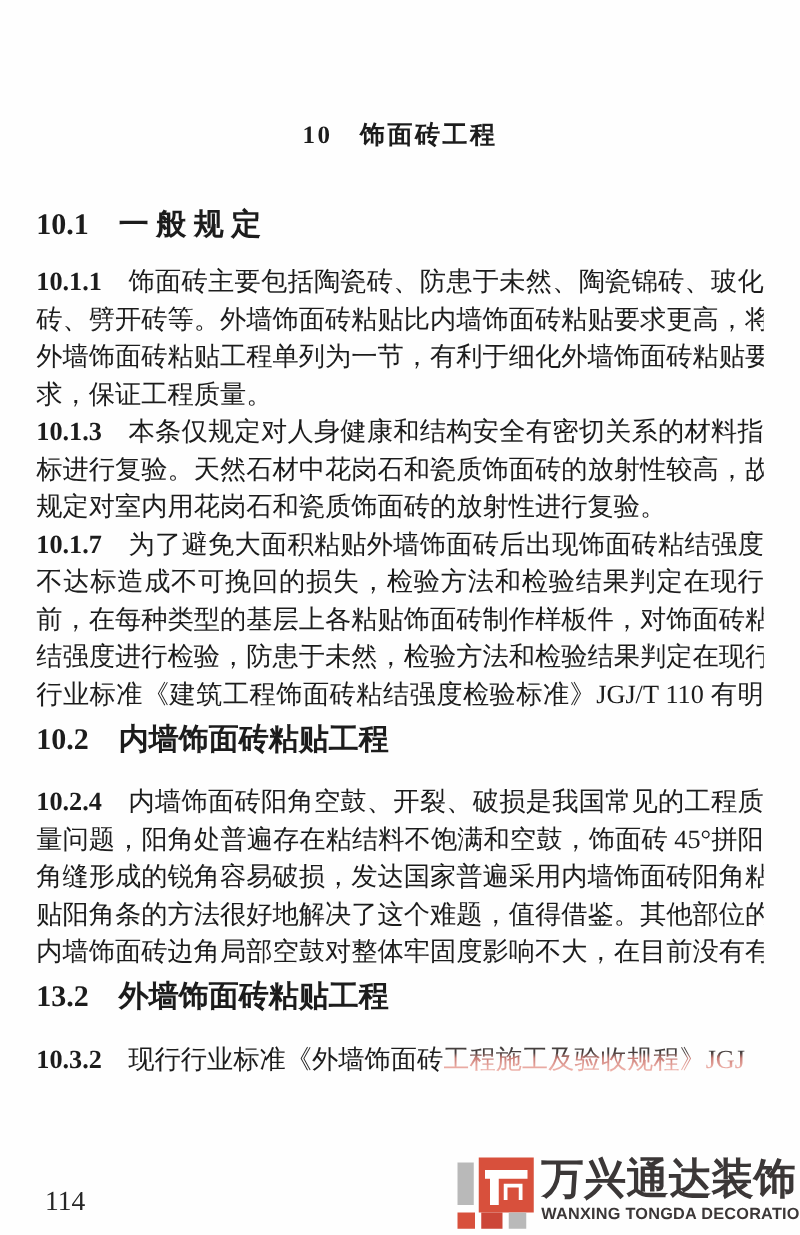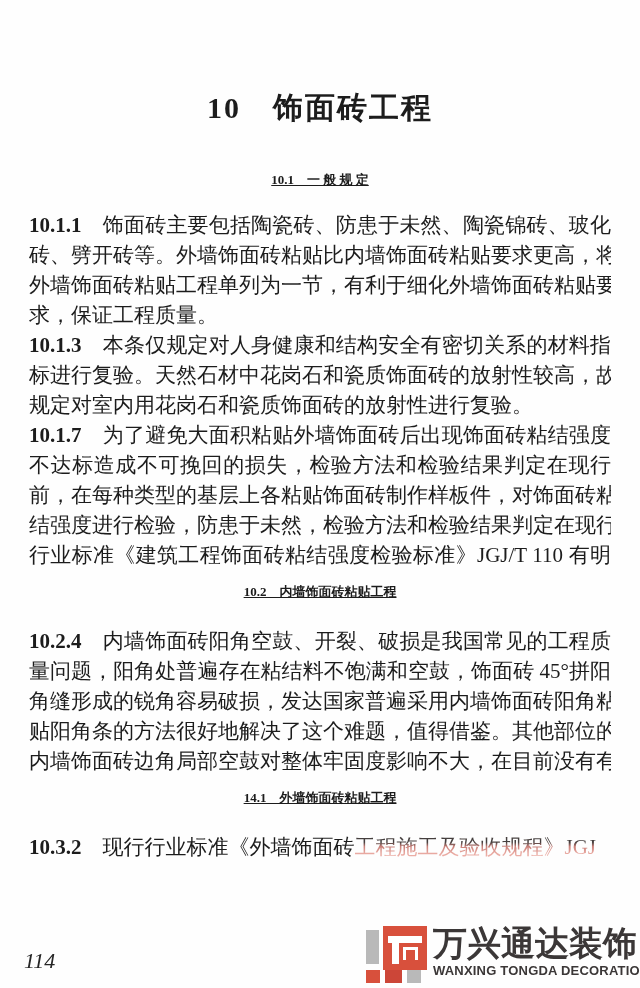"10 饰面砖工程" .chapter { font-size: 30px -> 20px }
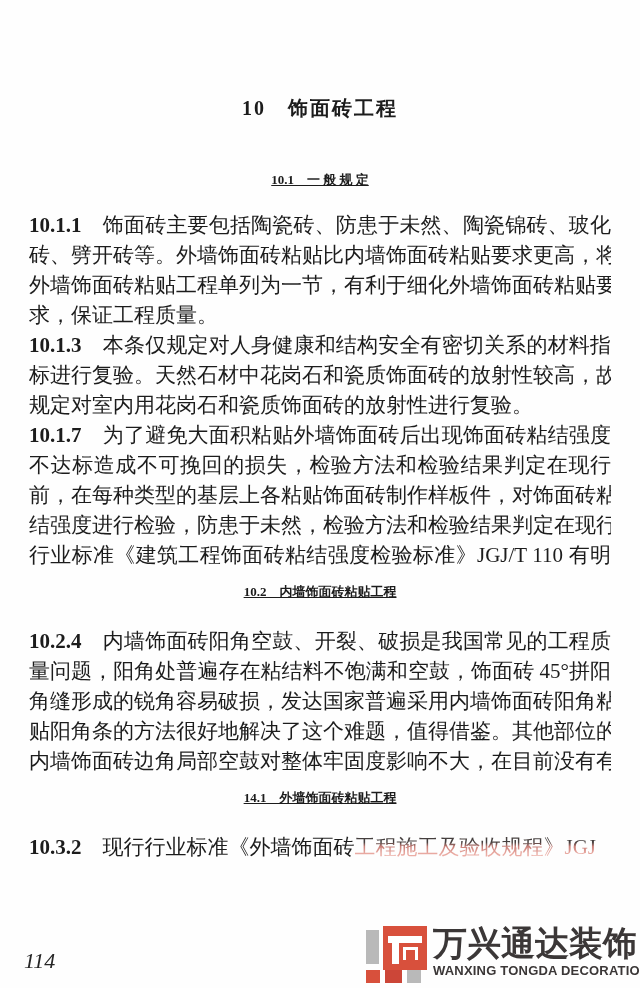"10.1 一 般 规 定" .section { font-size: 13px -> 24px; text-align: center -> none; text-decoration: underline -> none }
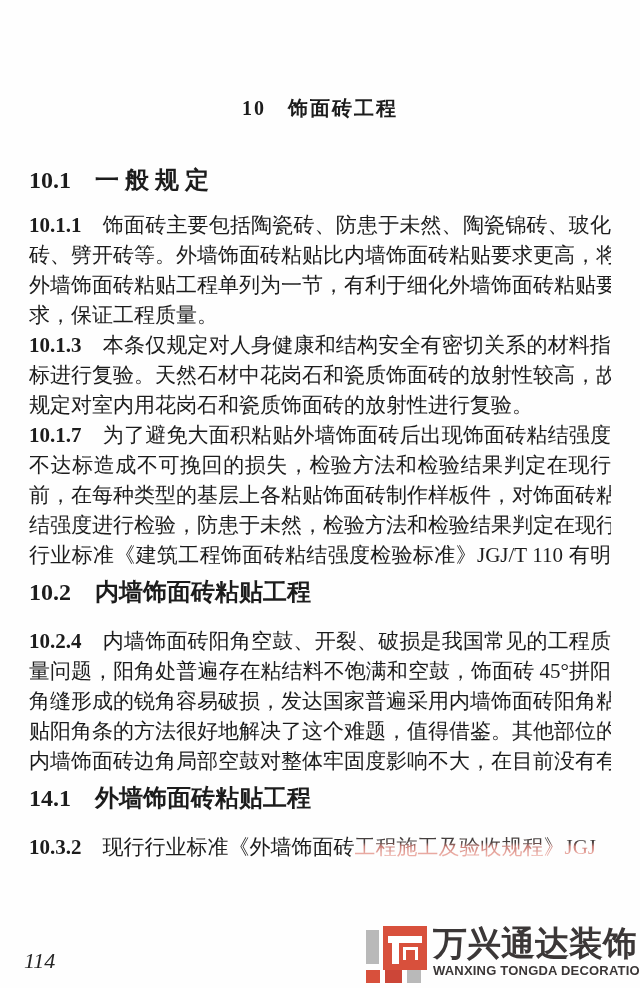"14.1 外墙饰面砖粘贴工程" div.section { text: 14.1 -> 13.2 }
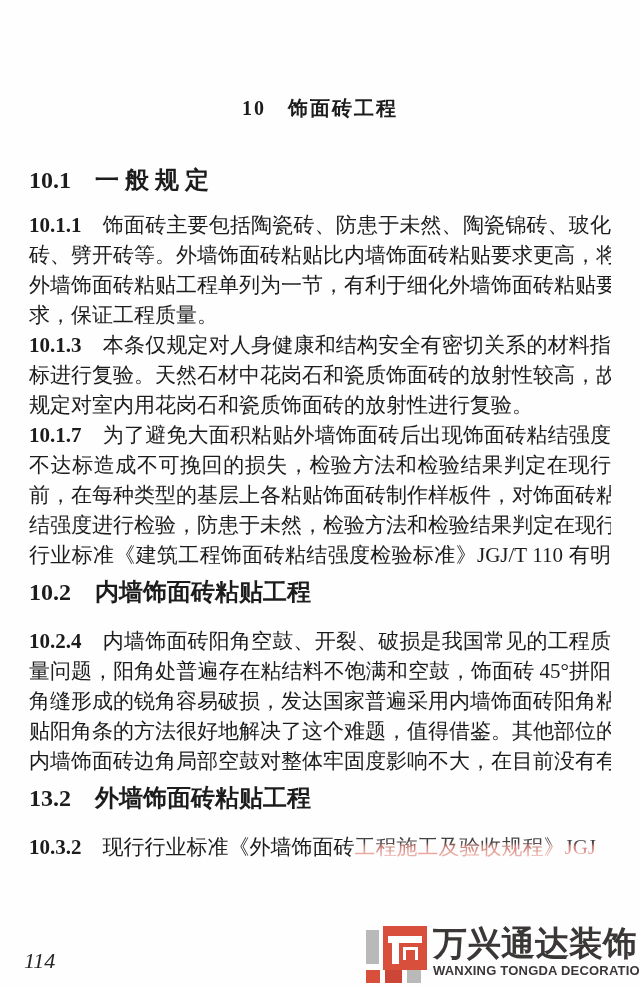"114" .page-number { font-style: italic -> none; left: 24px -> 36px }
